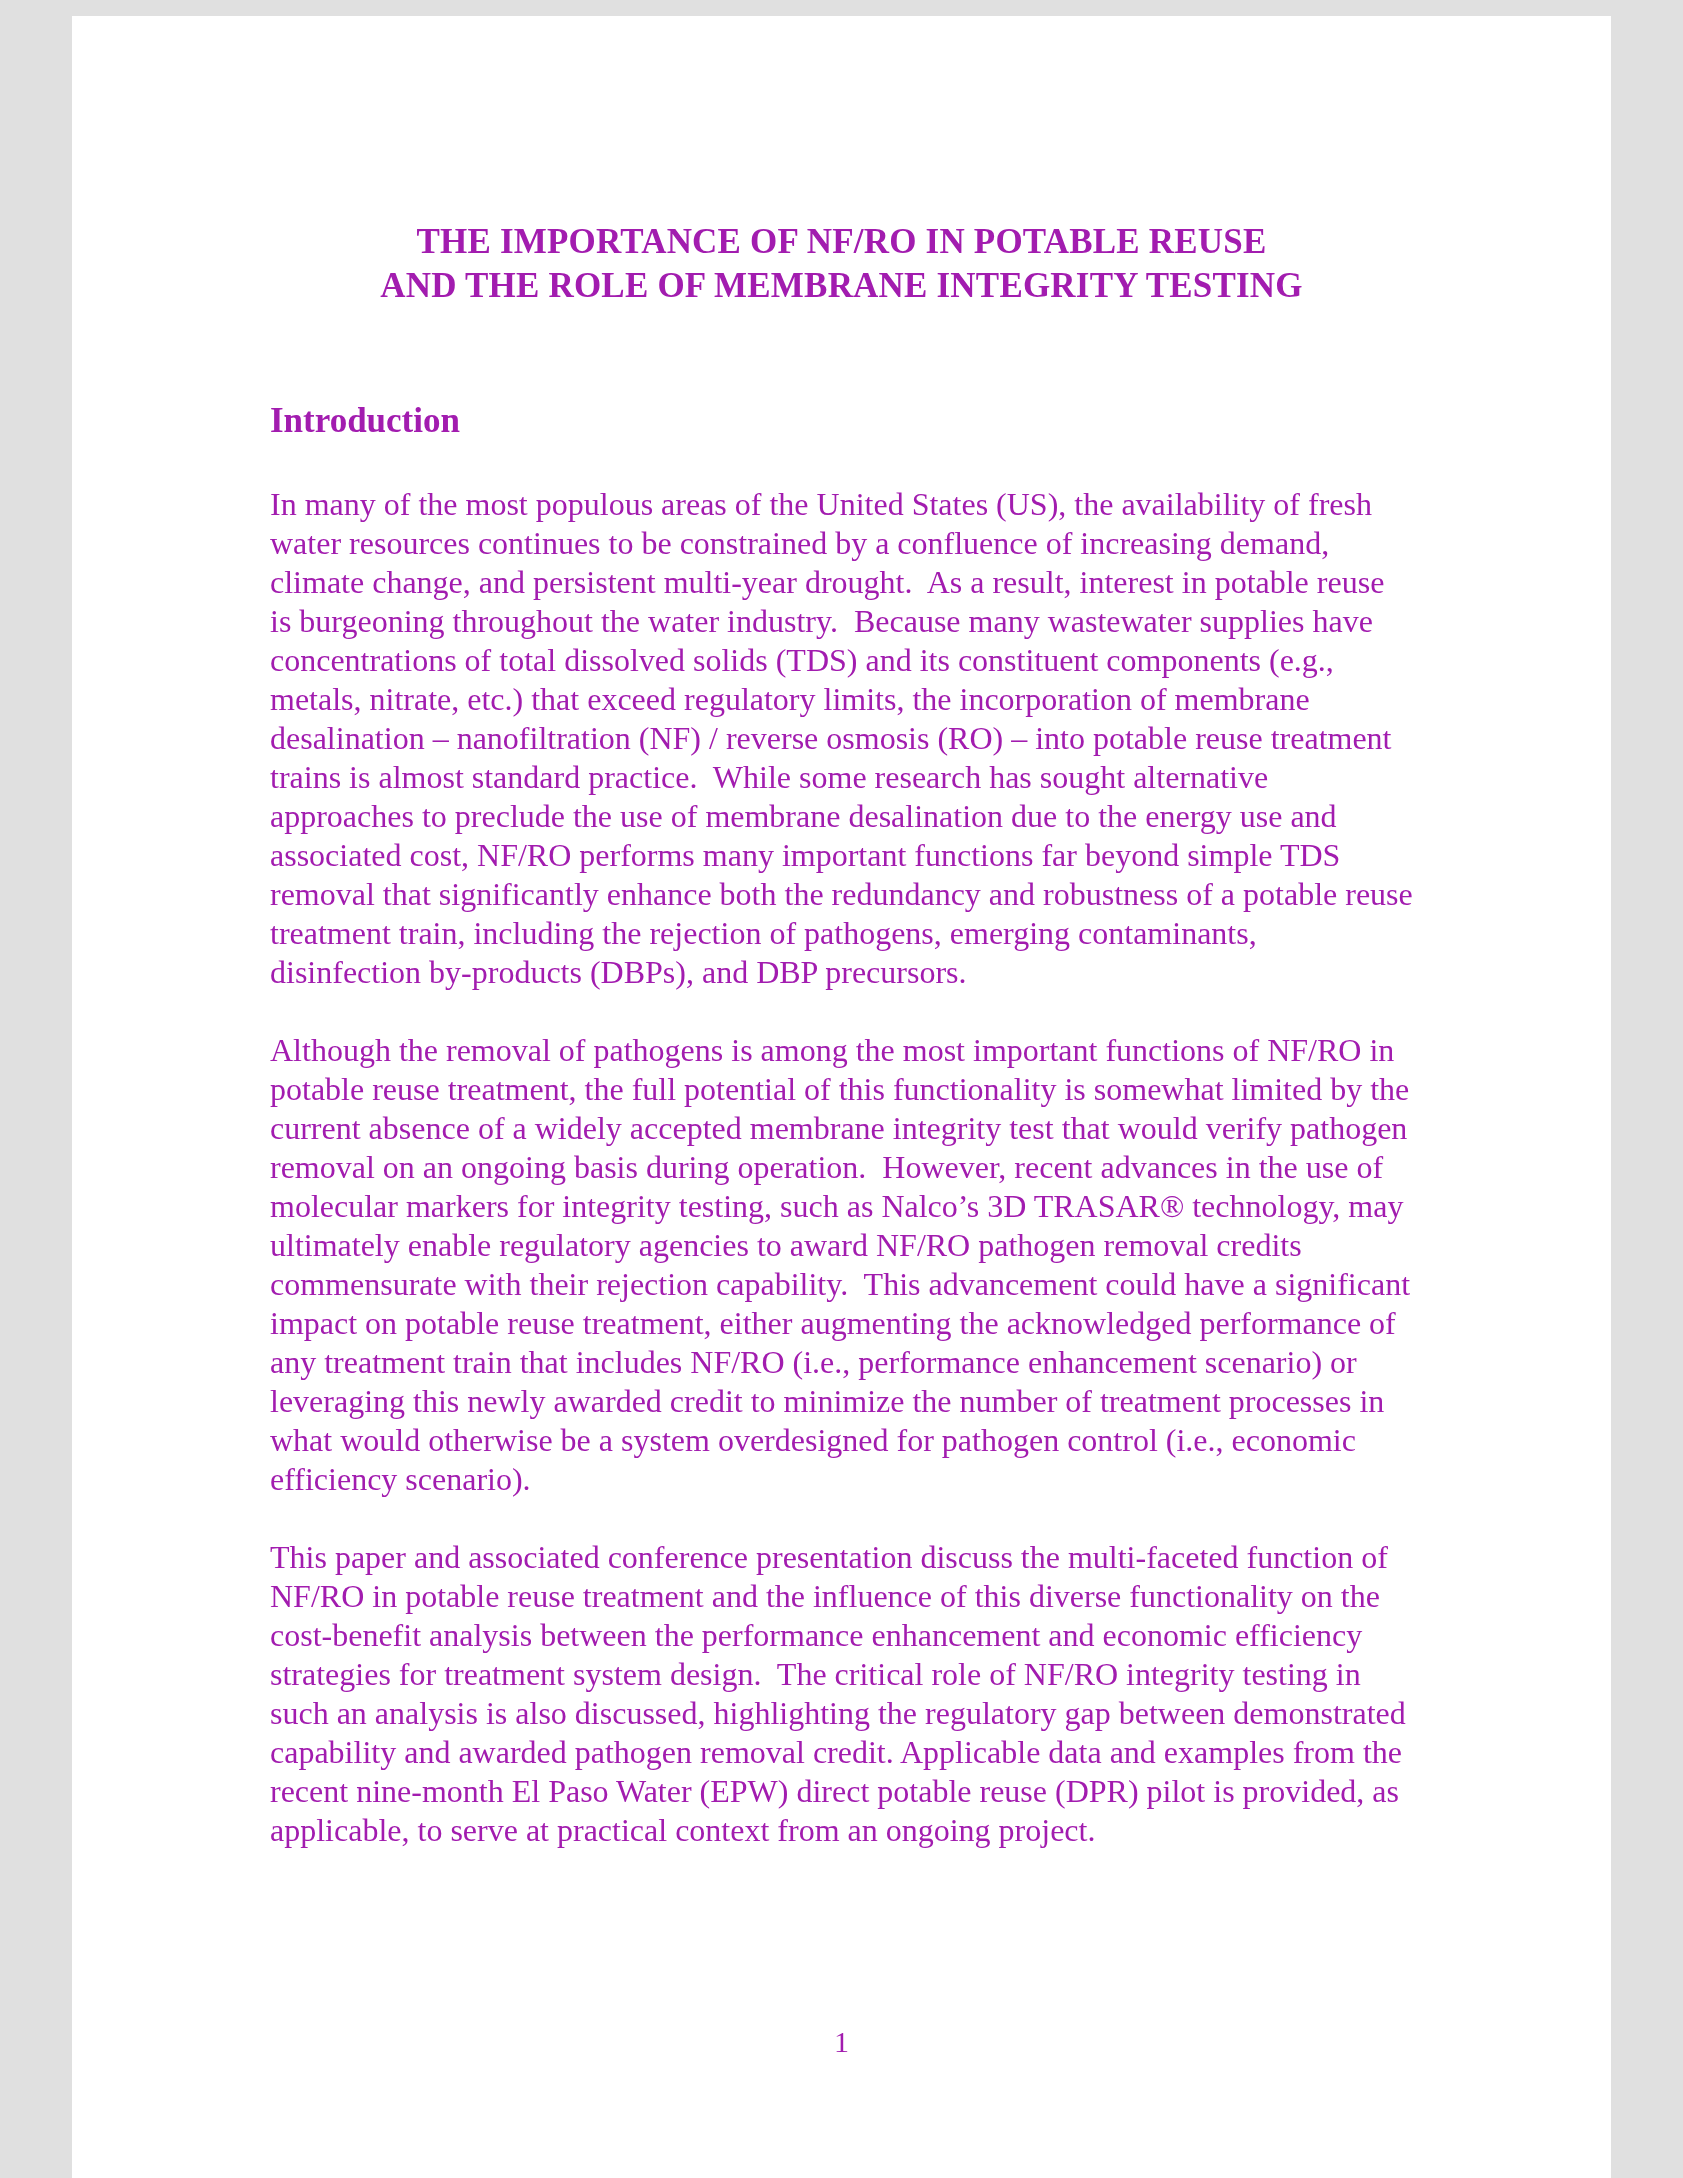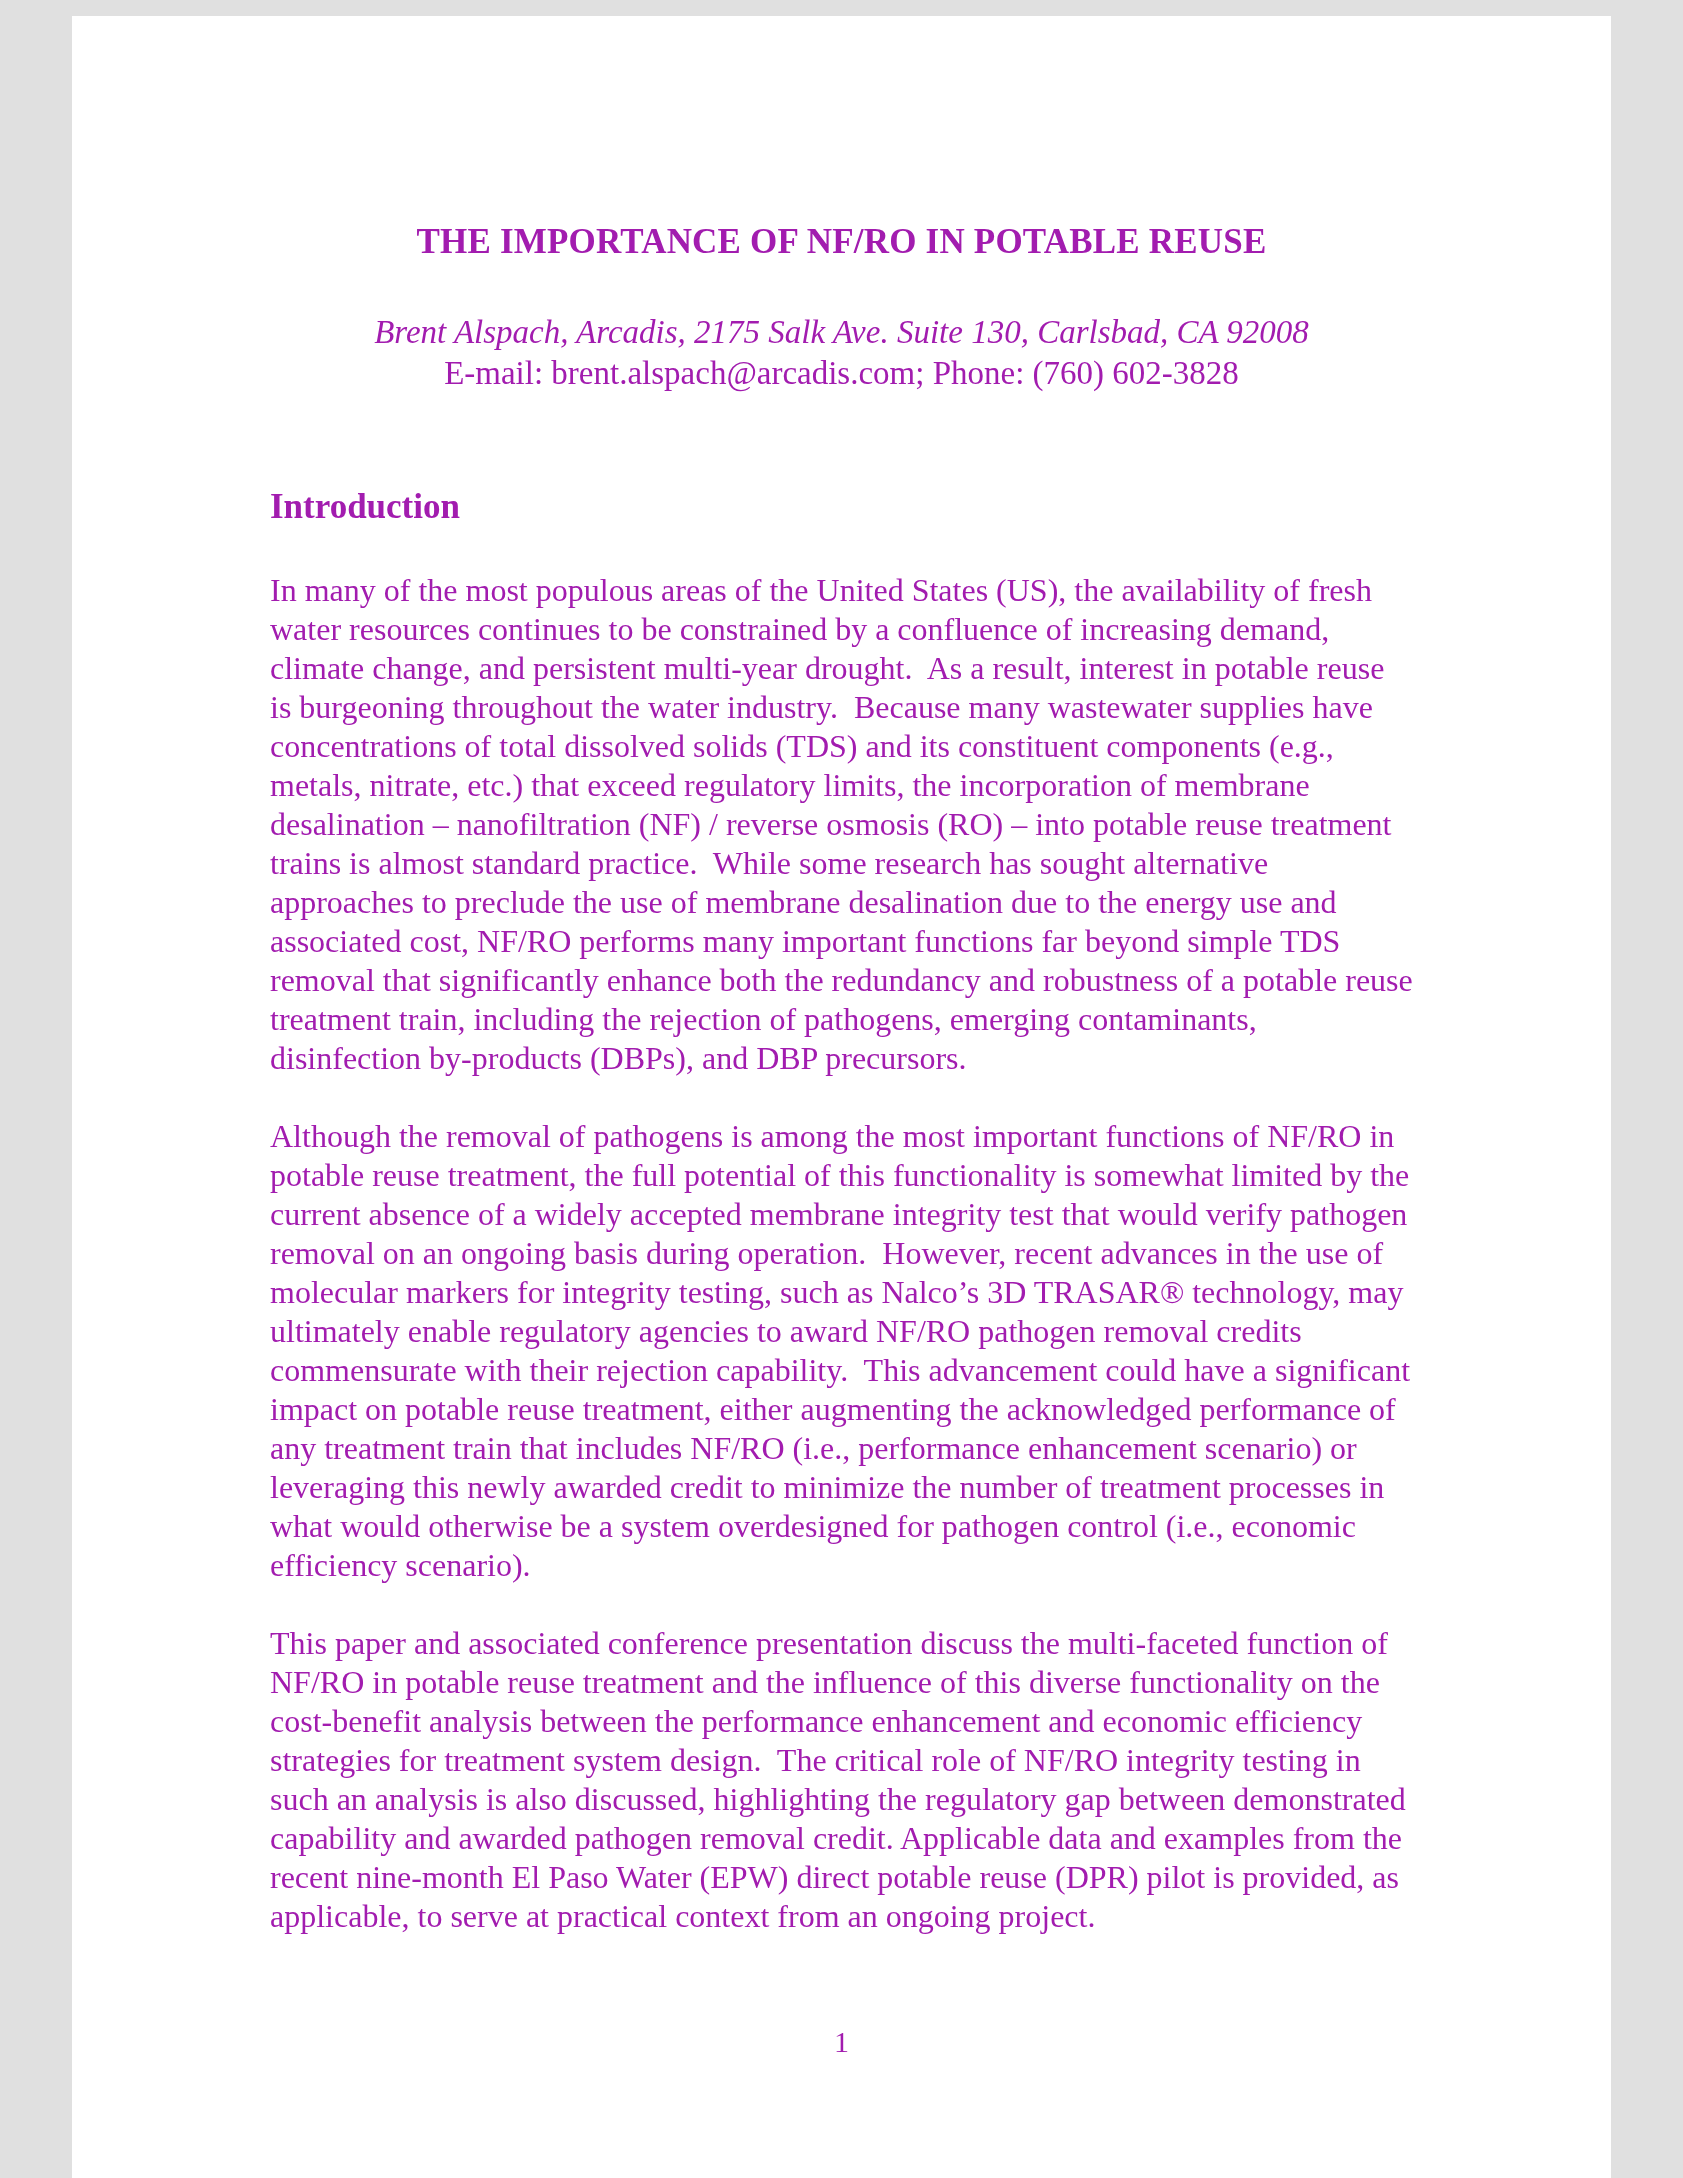"AND THE ROLE OF MEMBRANE" span { html: none -> <span>AND THE ROLE OF MEMBRANE INTEGRITY TESTING</span> }
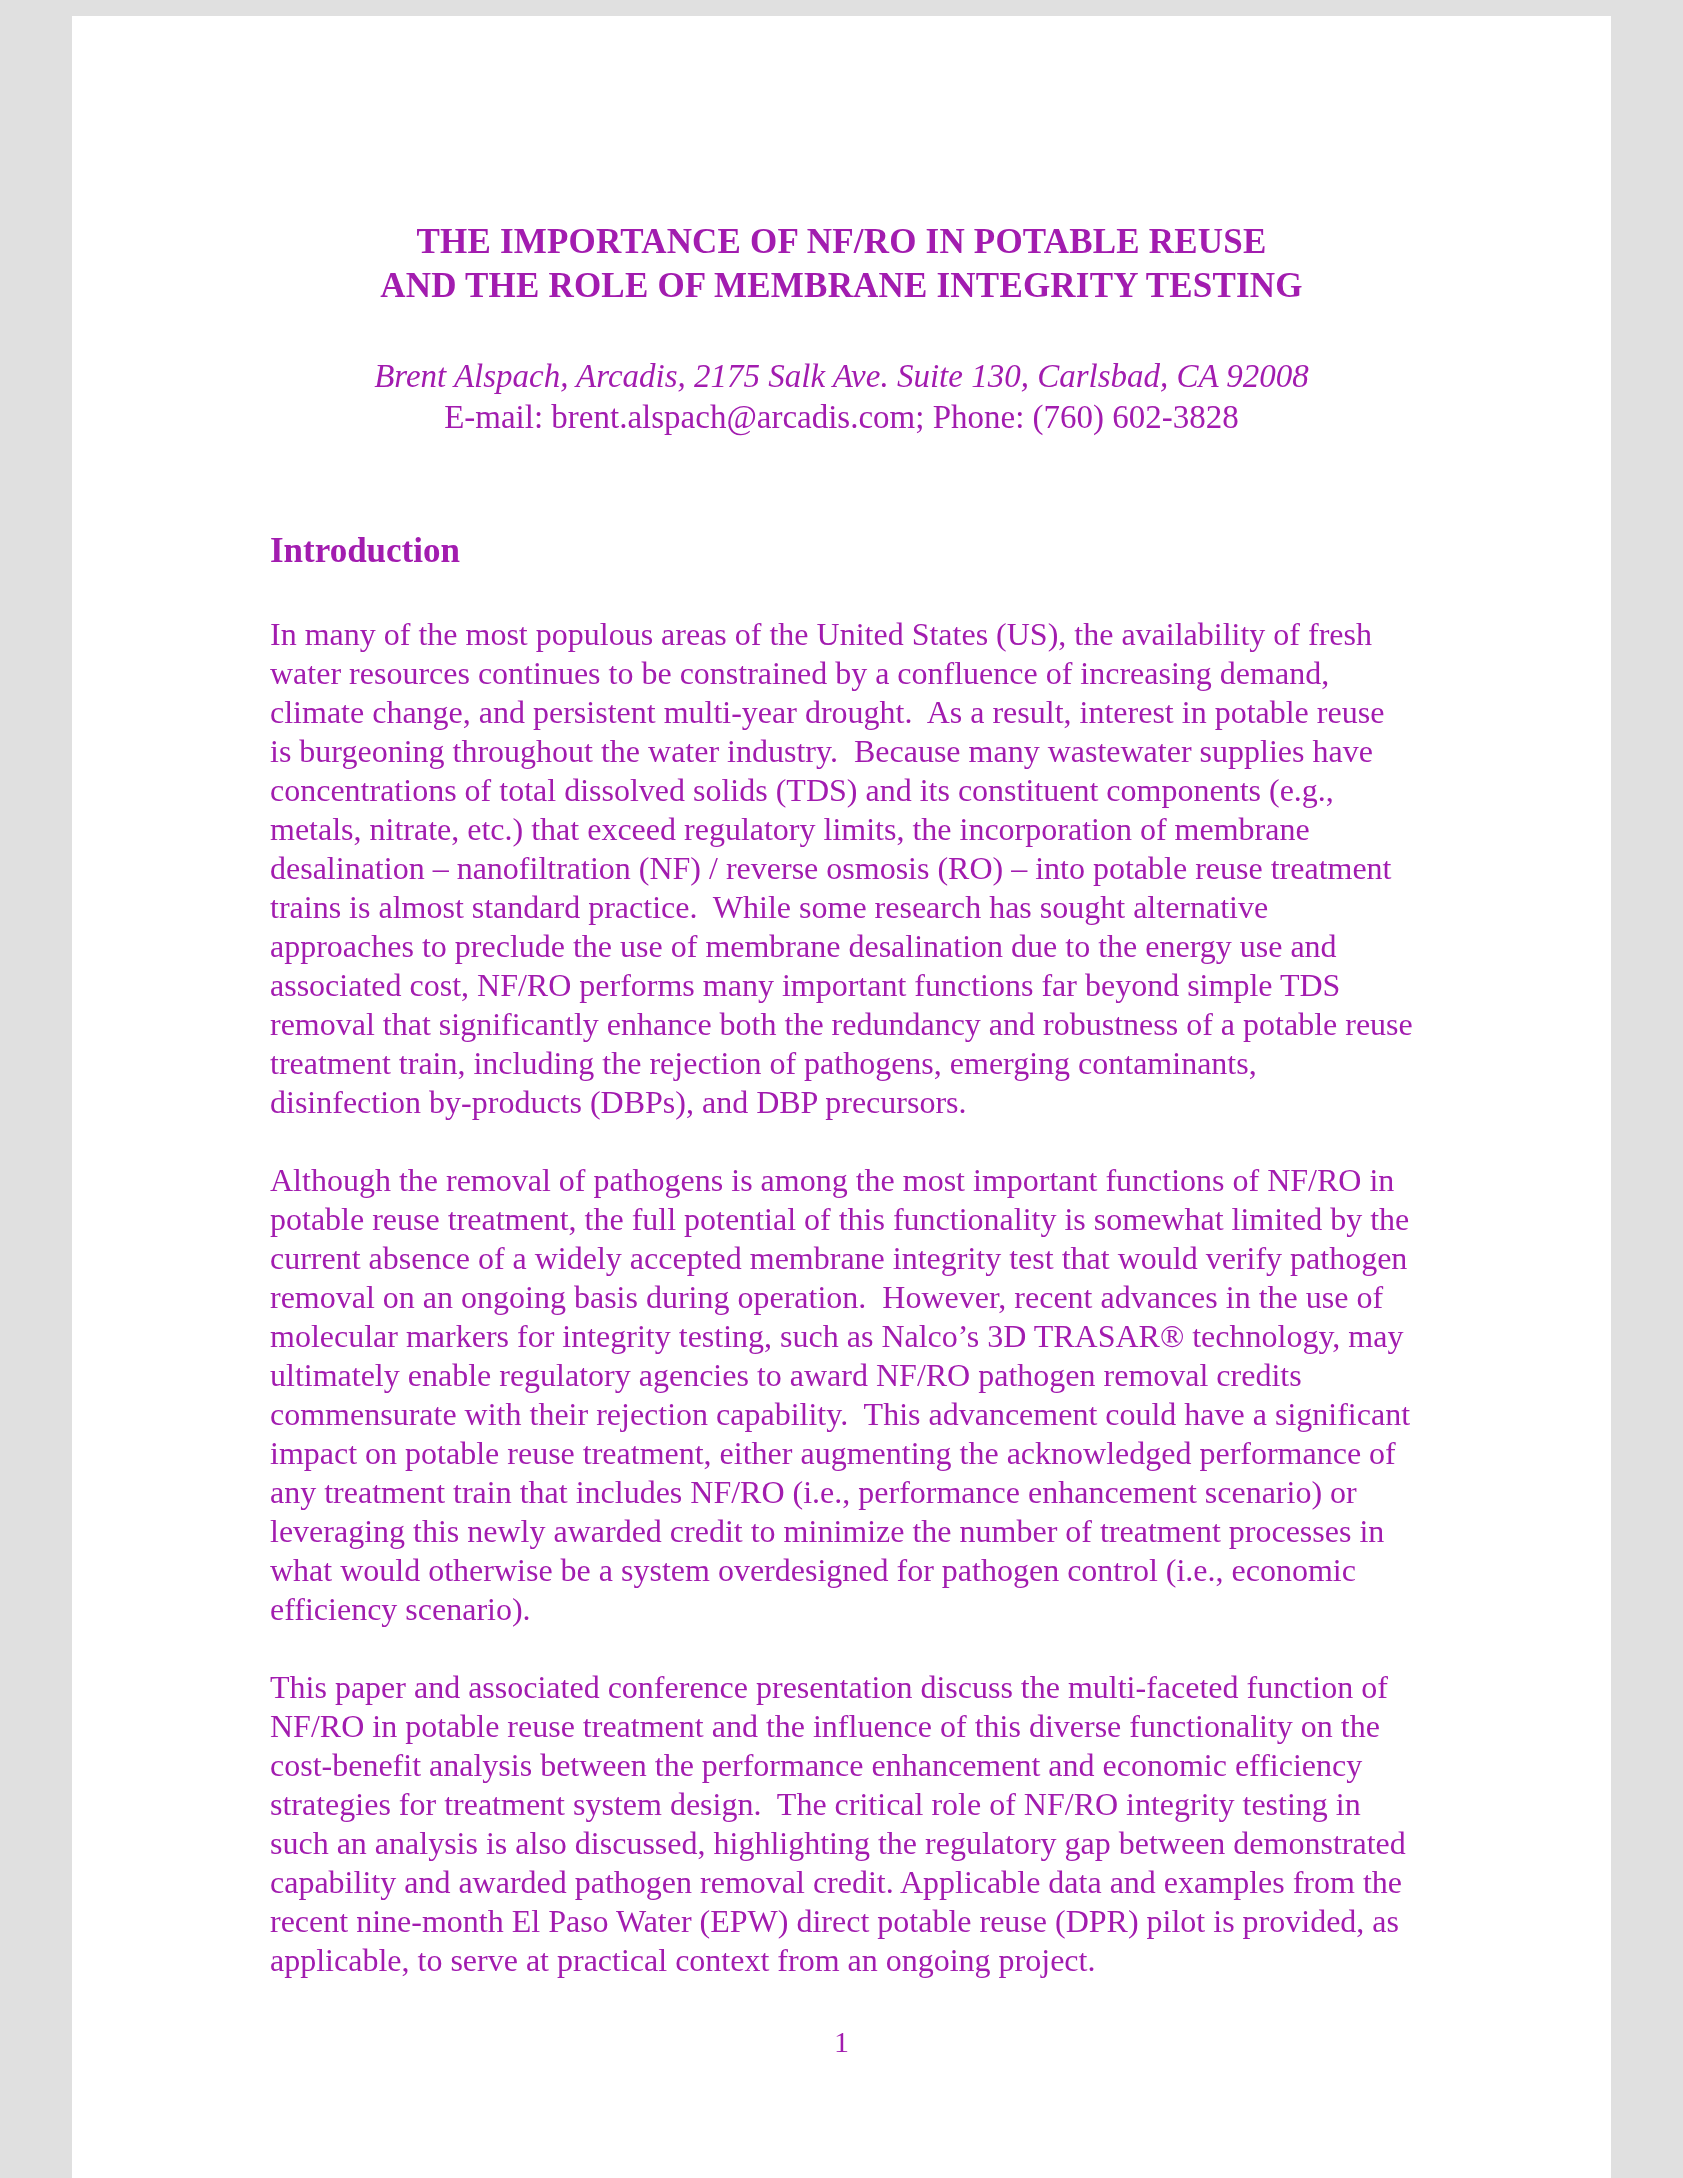"Brent Alspach, Arcadis, 2175 Salk" div.author-block { html: <div> <div>Brent Alspach, Arcadis, 2175 Salk Ave. Suite 130, Carlsbad, CA 92008</div> <div>E-mail: brent.alspach@arcadis.com; Phone: (760) 602-3828</div> </div> -> none }
